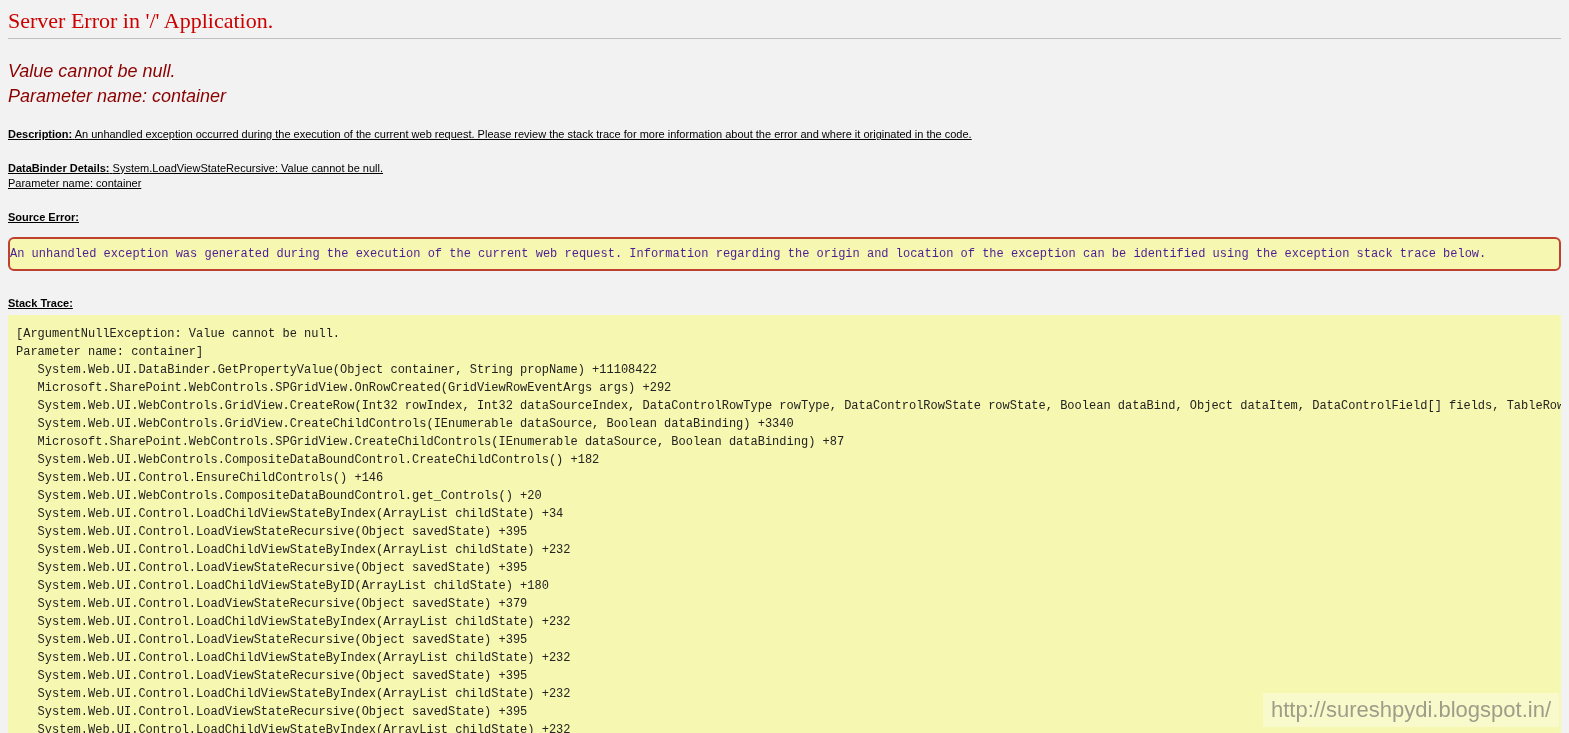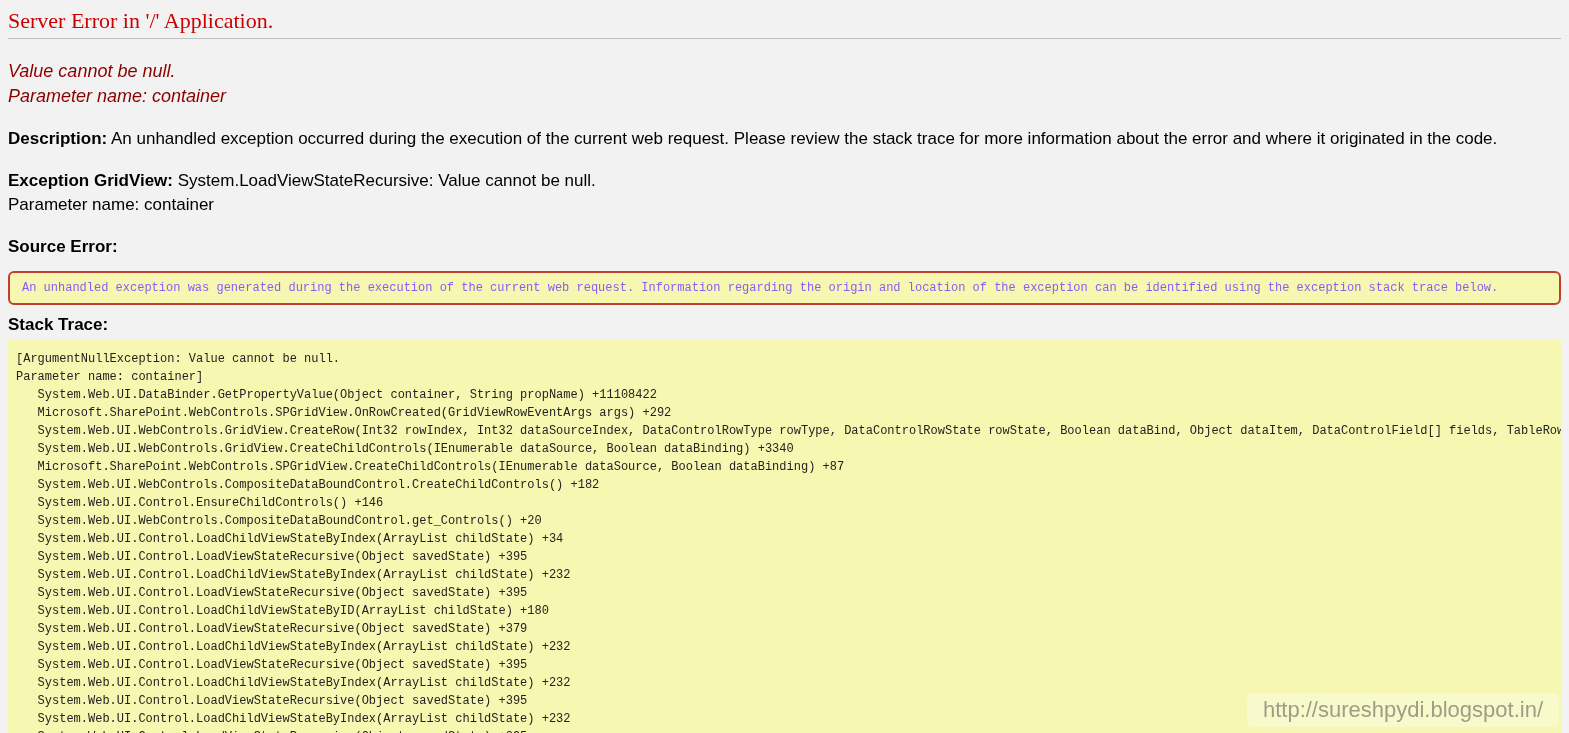"Description: An unhandled exception" .section { font-size: 17px -> 11px; text-decoration: none -> underline }
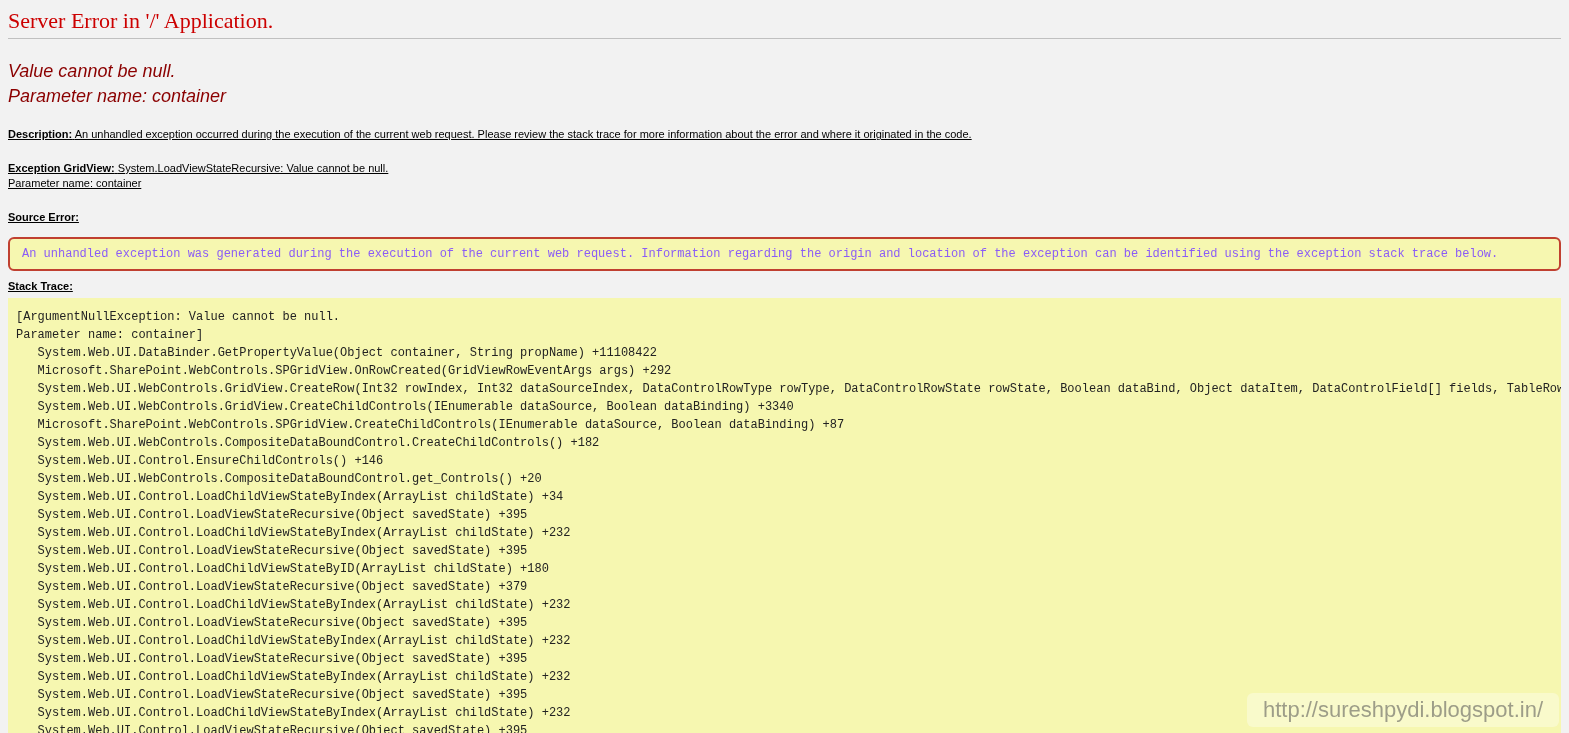"Exception GridView:" span.label { text: Exception GridView -> DataBinder Details }
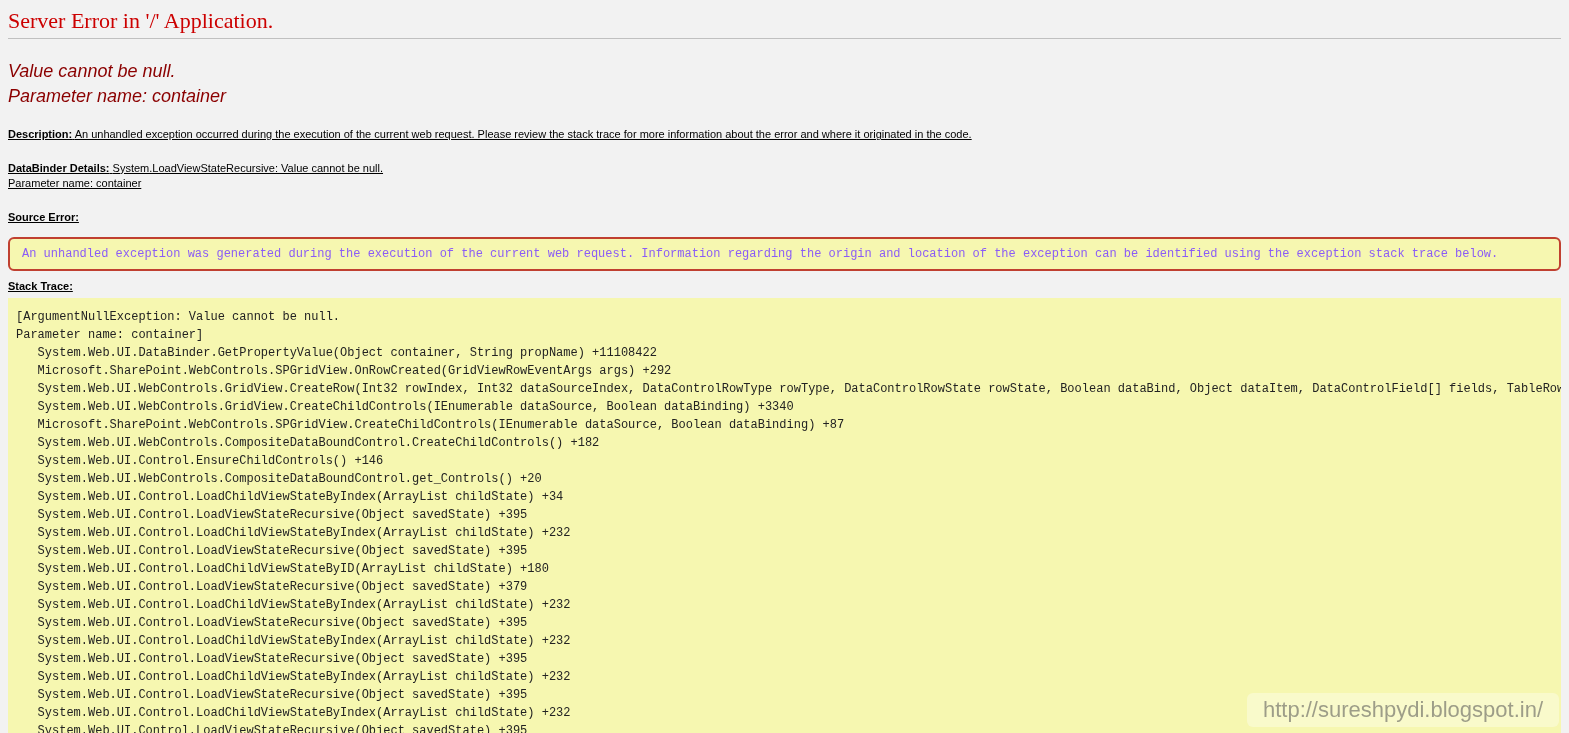"An unhandled exception was generated" .source-error-box { color: #8b5cf6 -> #4c1d95; margin: 4px 0 8px 0 -> 4px 0 25px 0; padding: 6px 12px -> 6px 0 }
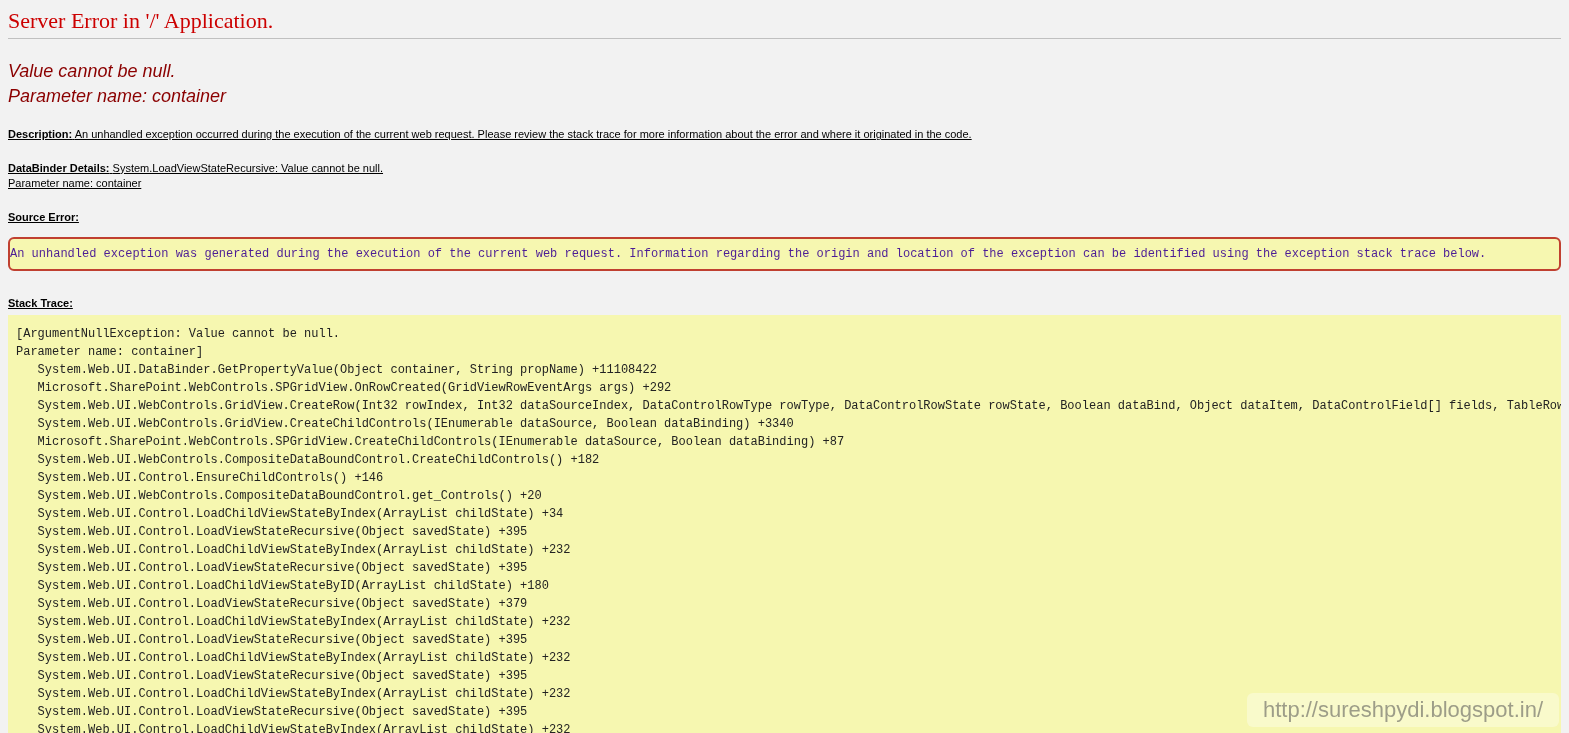"http://sureshpydi.blogspot.in/" .watermark { border-radius: 6px -> none; padding: 4px 16px -> 4px 8px }
